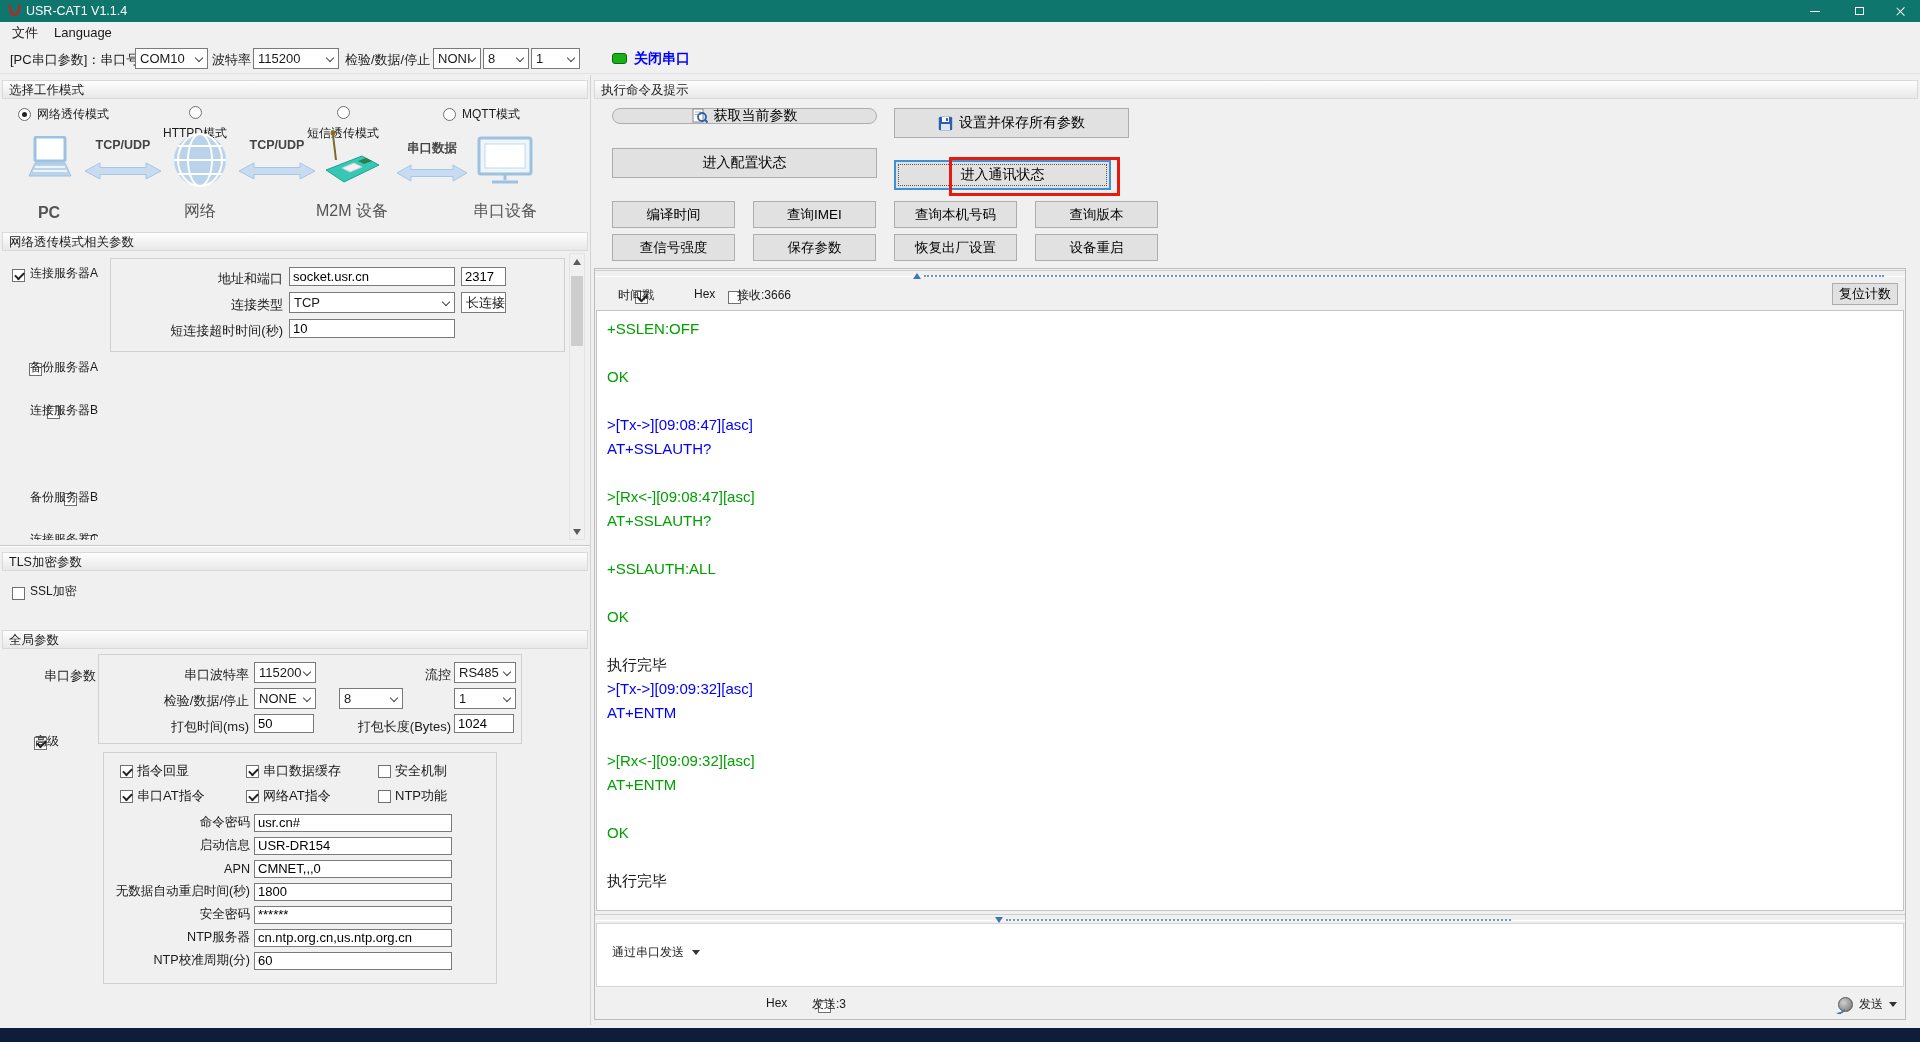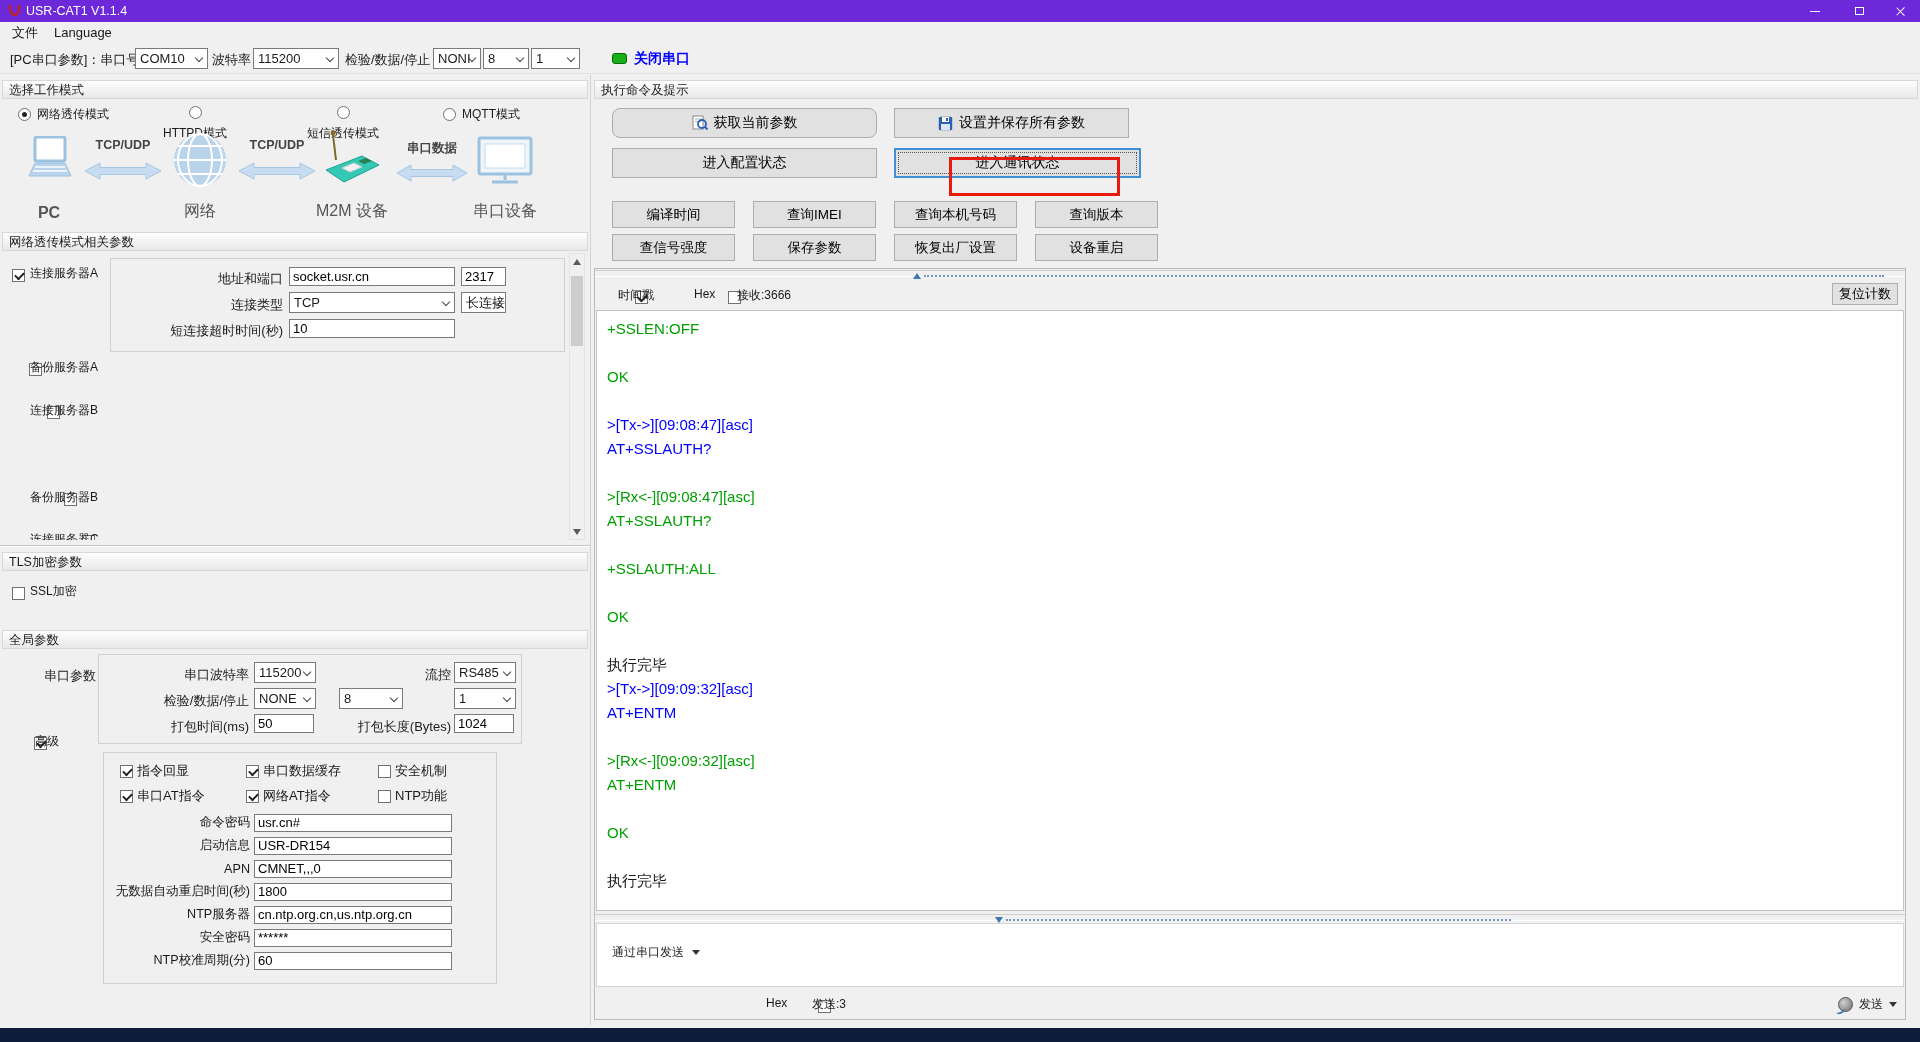"USR-CAT1 V1.1.4" .titlebar { background: #6d28d9 -> #0f766e }
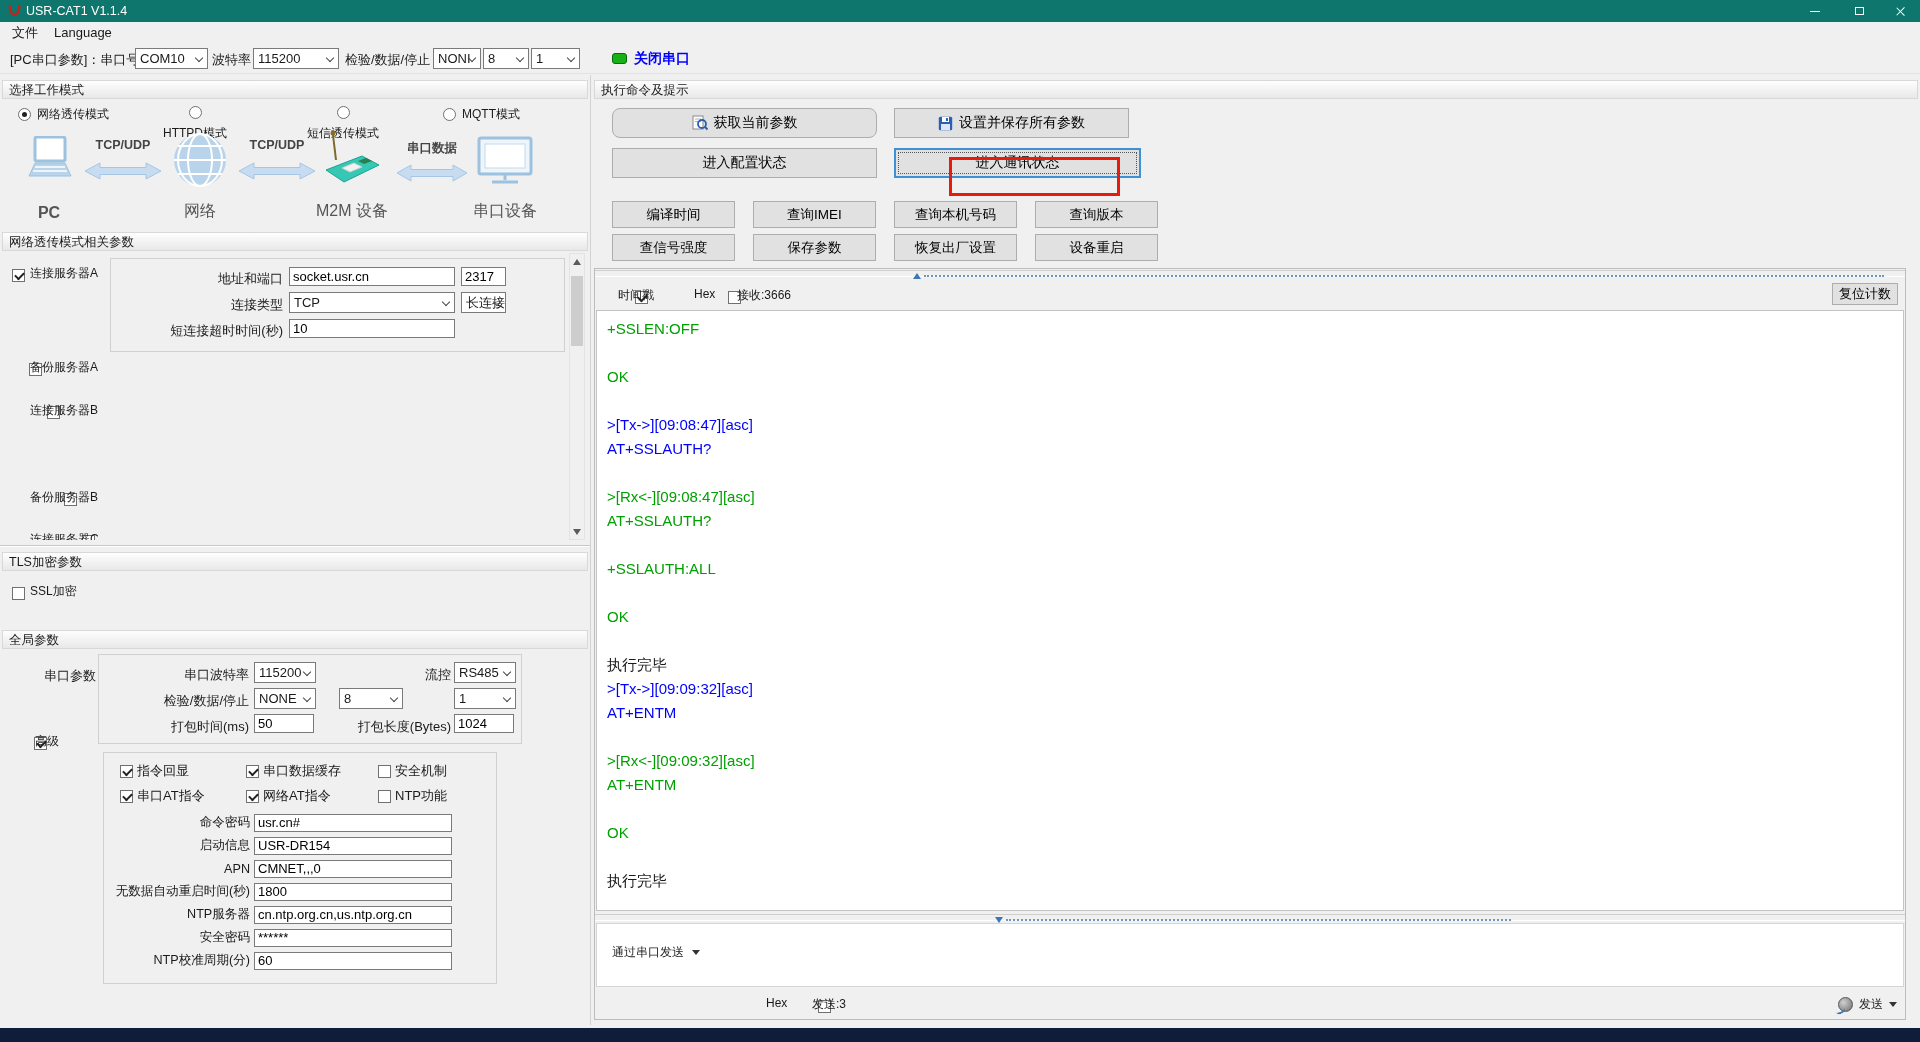"获取当前参数" button.btn { height: 30px -> 16px }
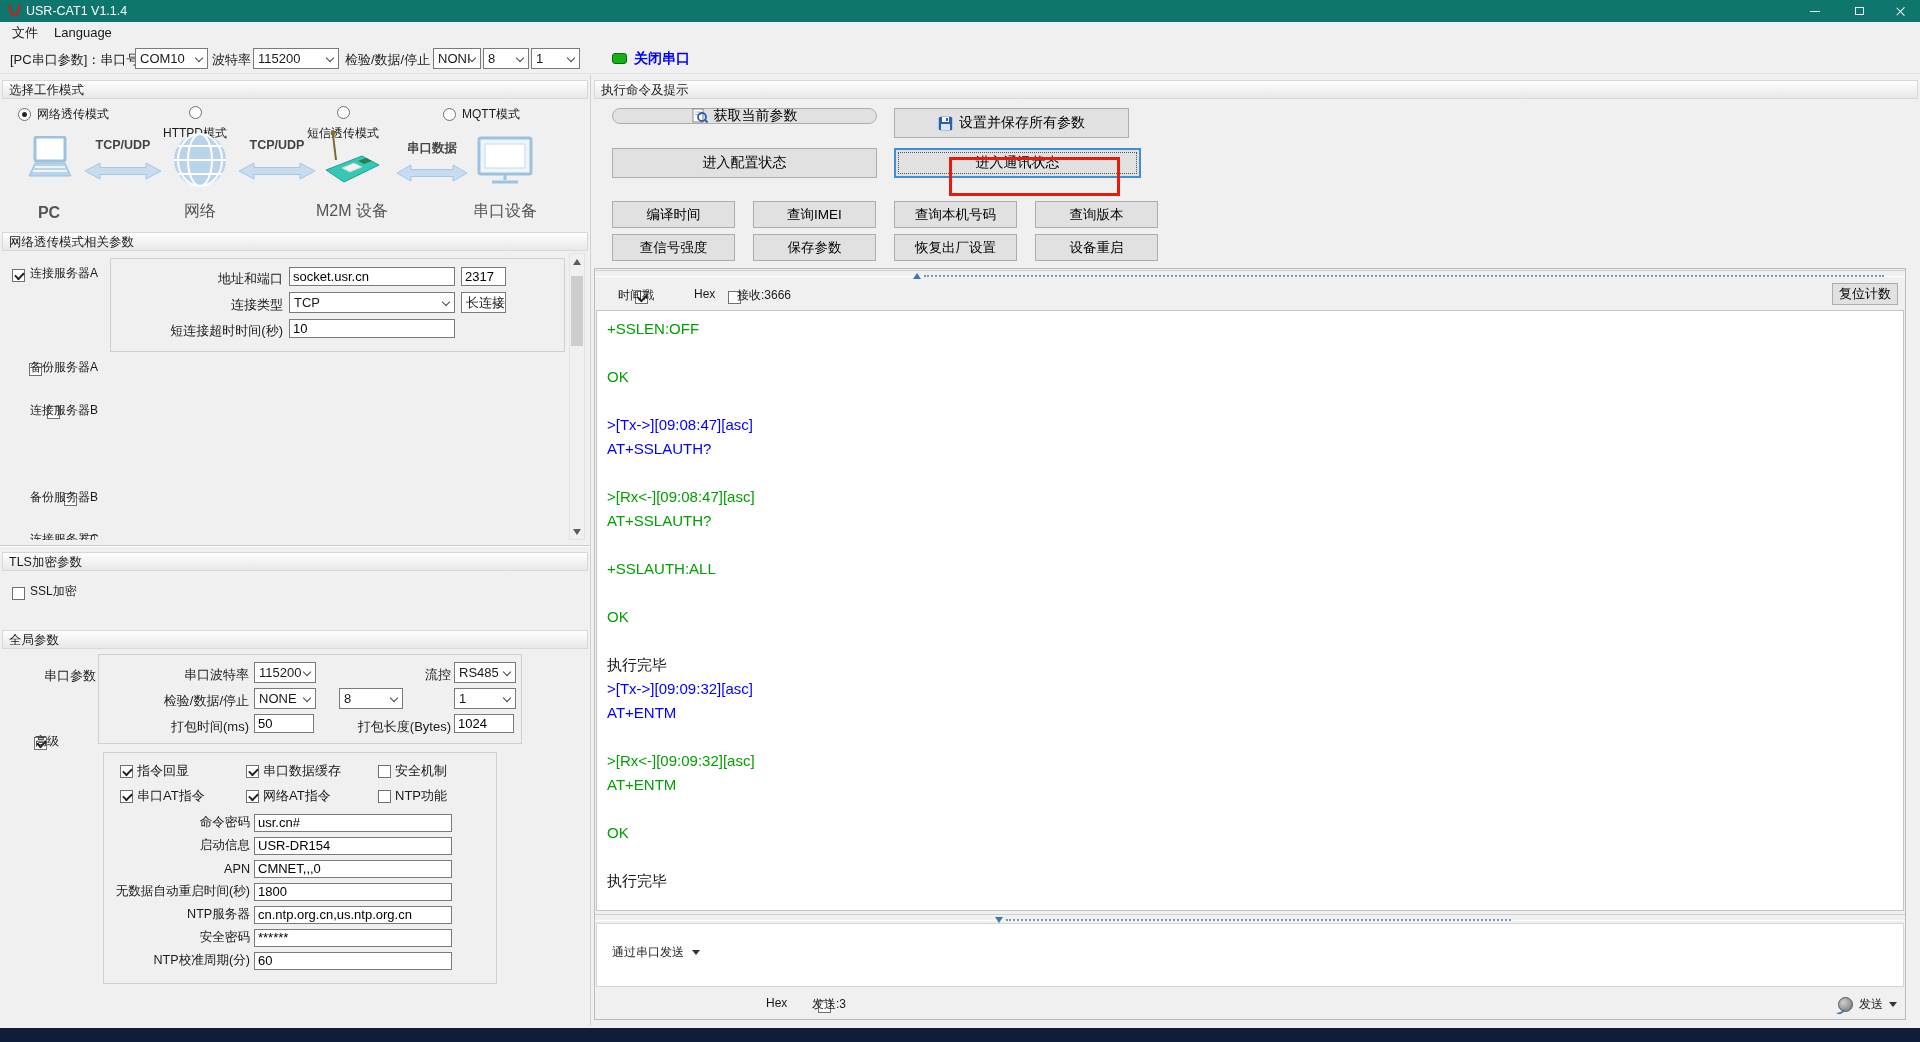"进入通讯状态" button.btn { top: 148px -> 160px; width: 247px -> 217px }
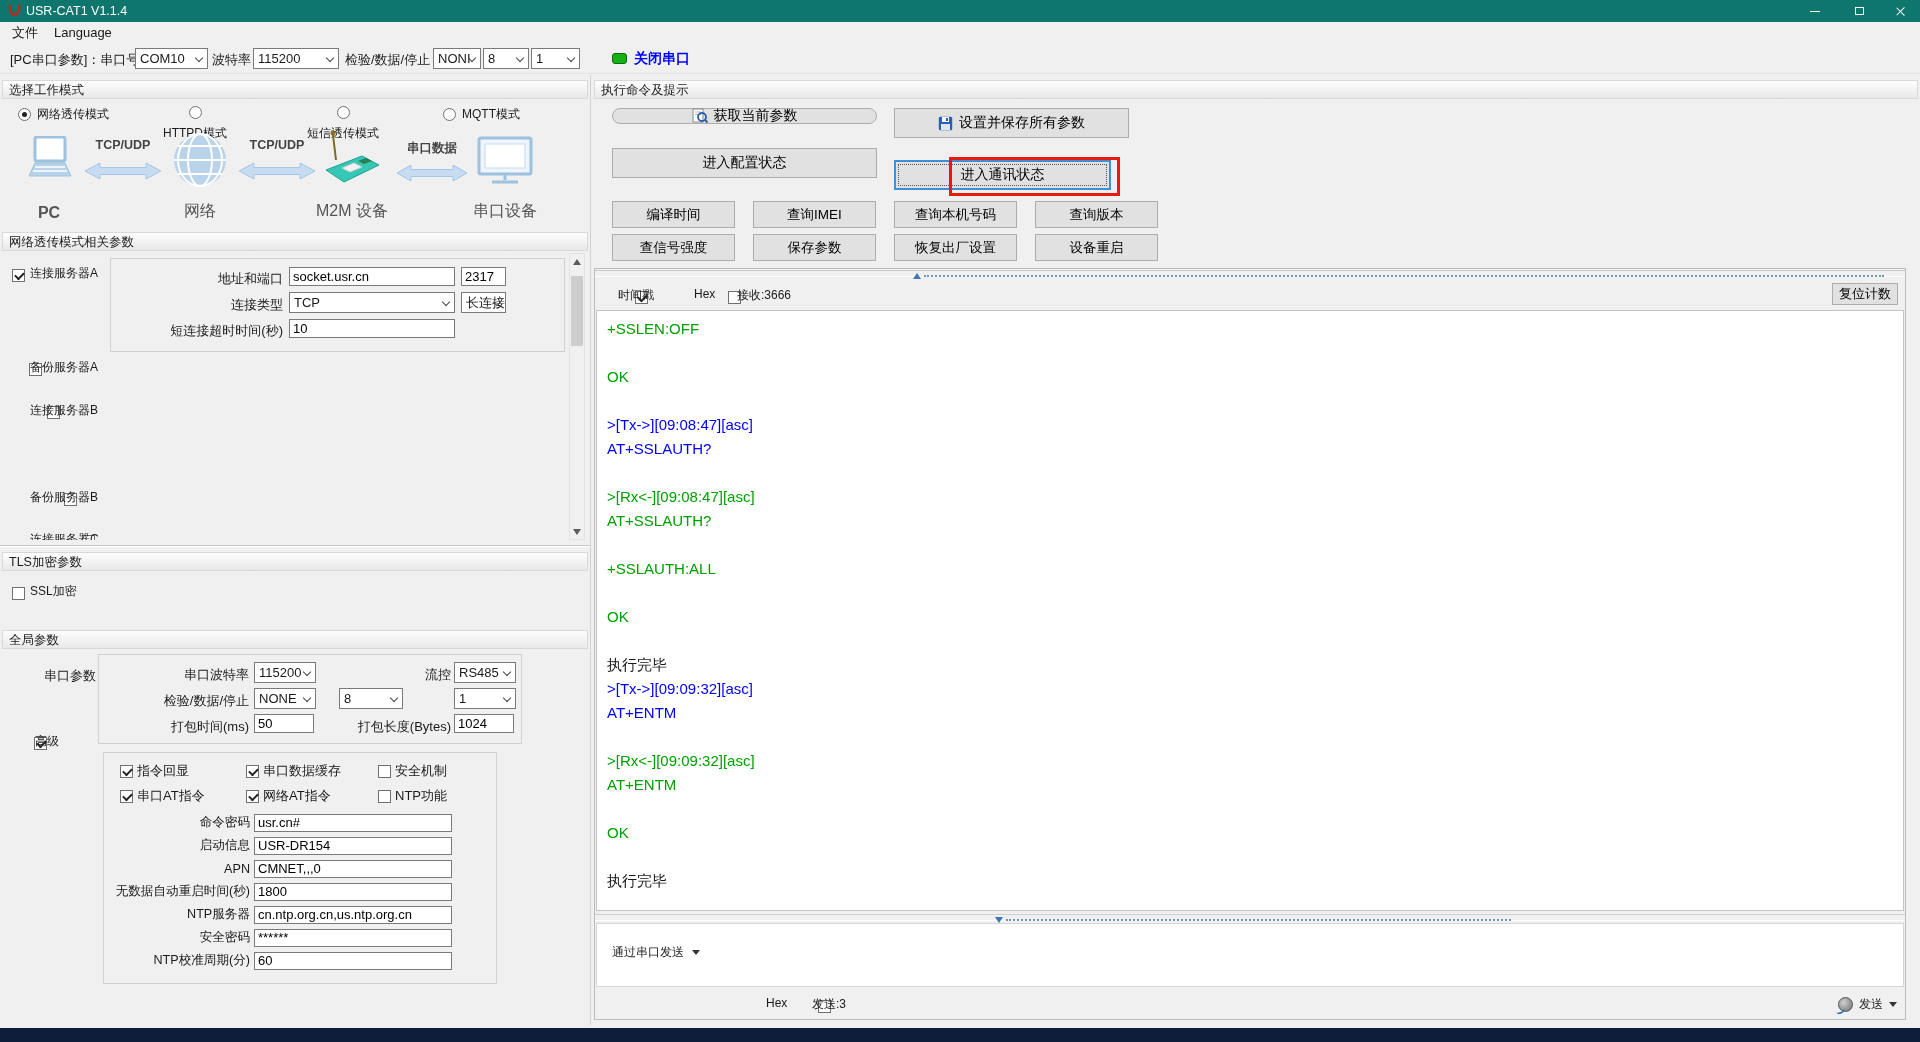"NTP服务器" div.field-row { order: before "安全密码" -> after "安全密码" }
